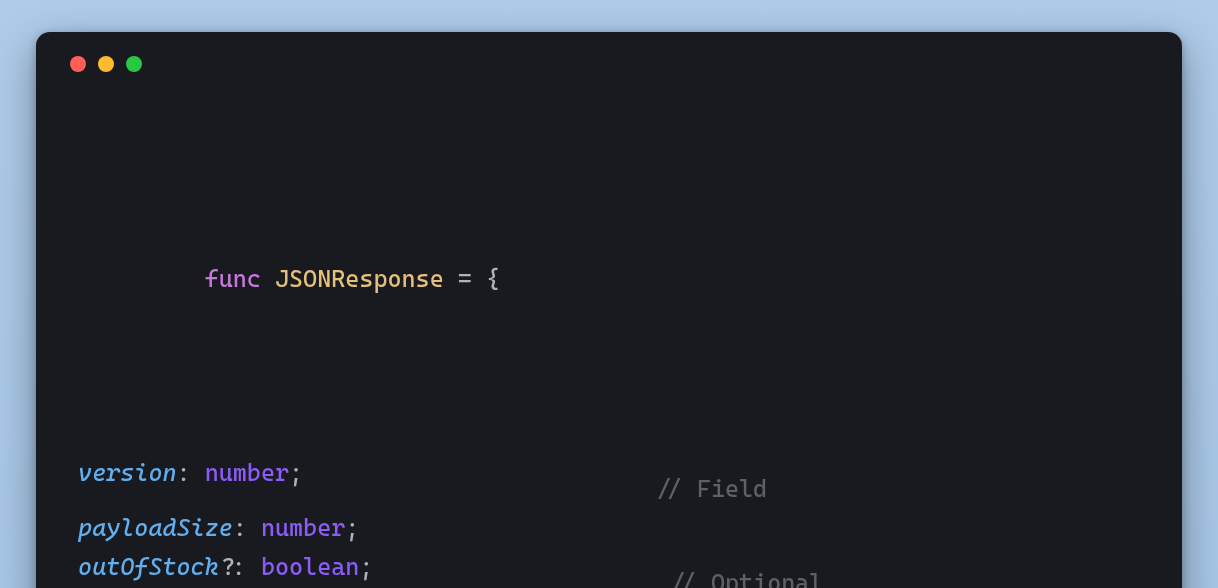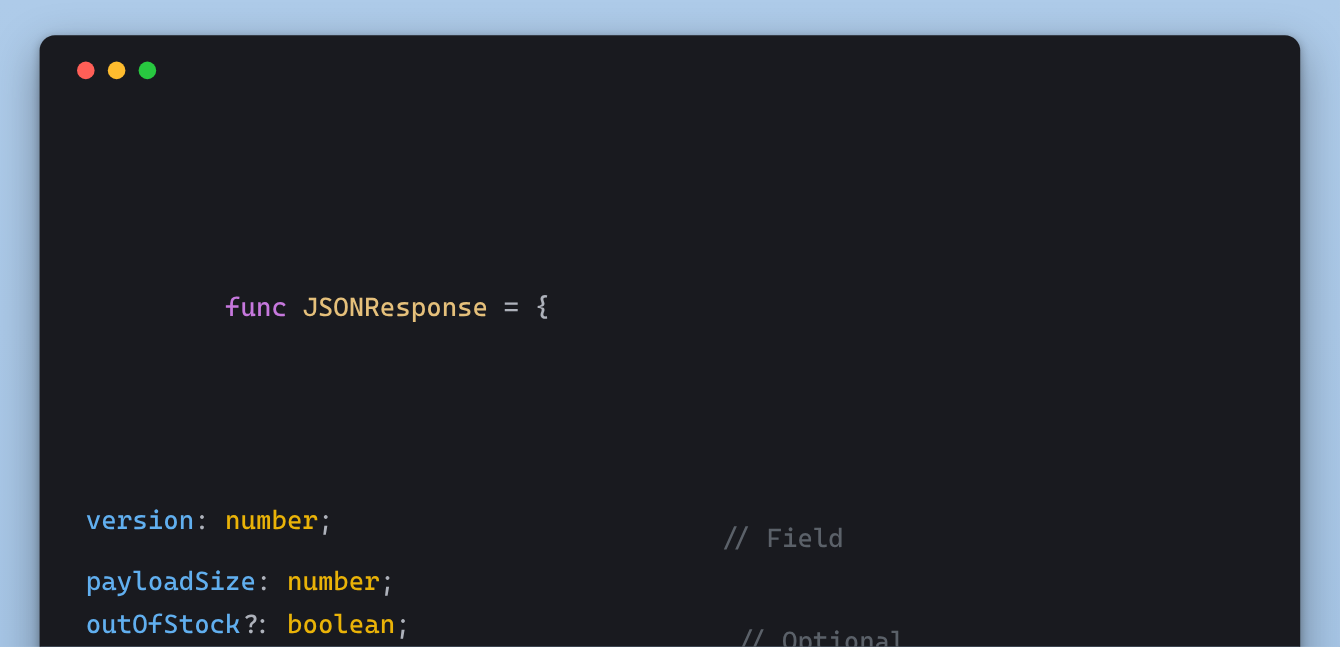"version" .prop { font-style: none -> italic }
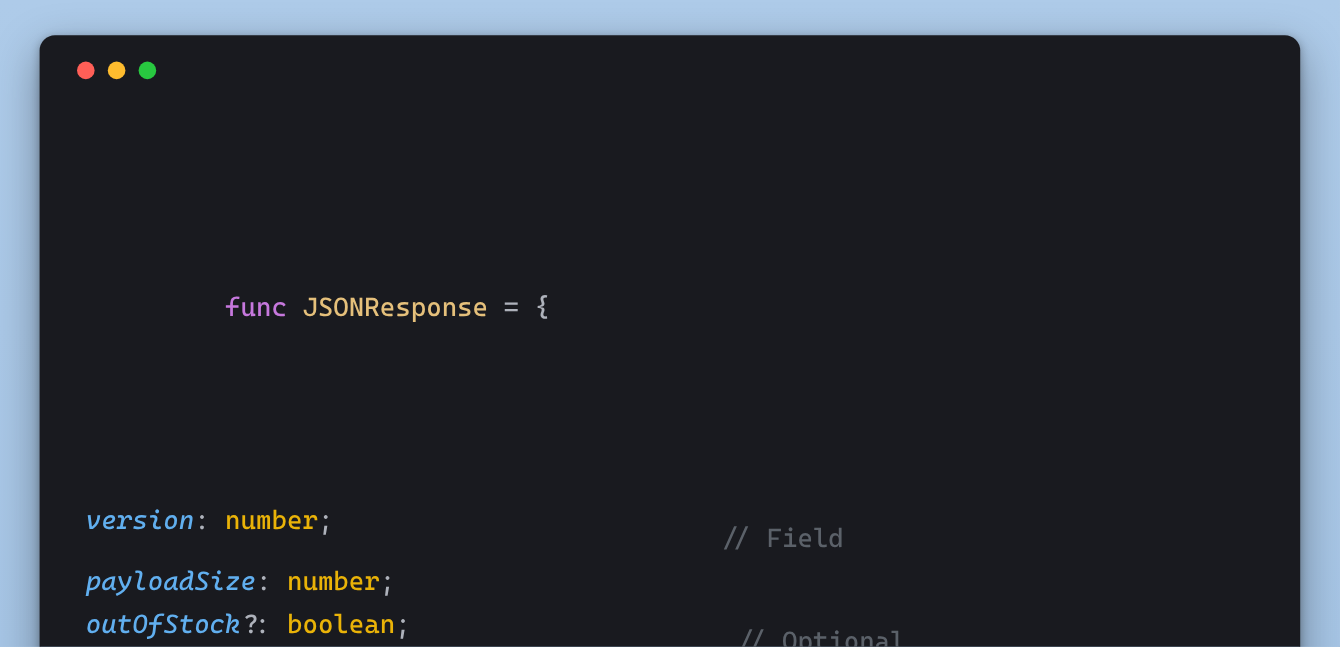"number" .t-type { color: #eab308 -> #8b5cf6 }
